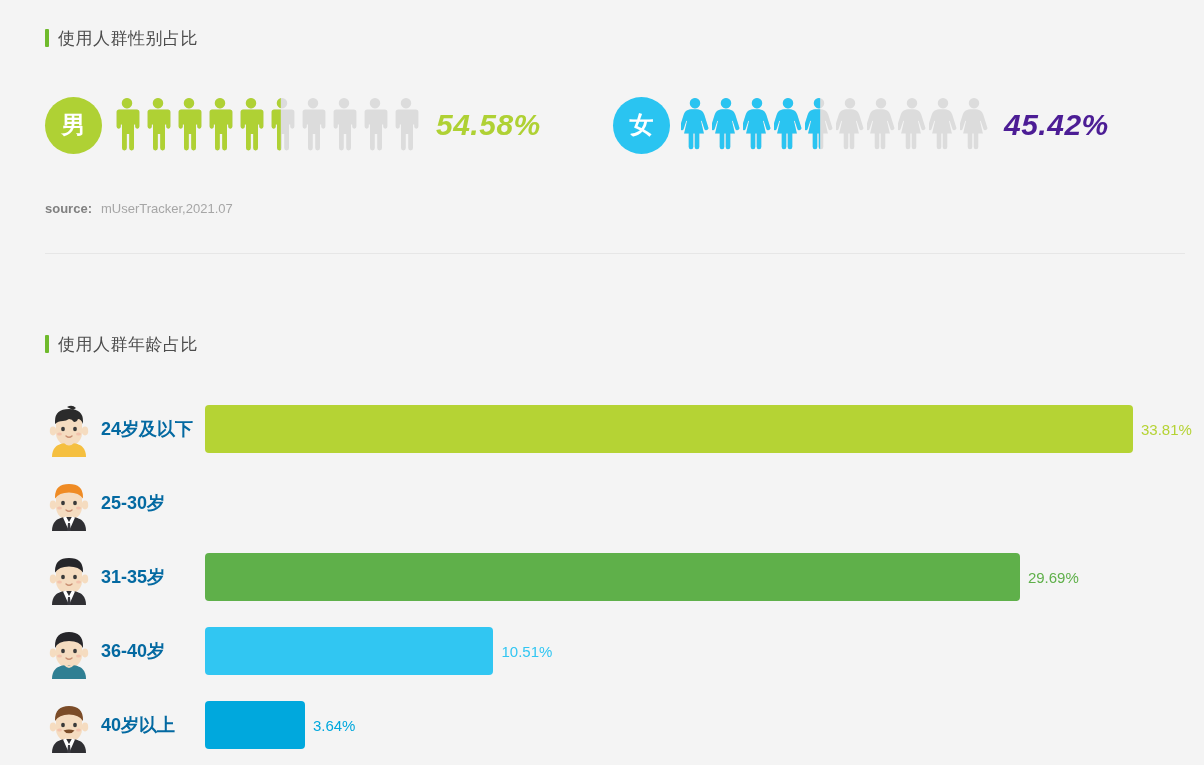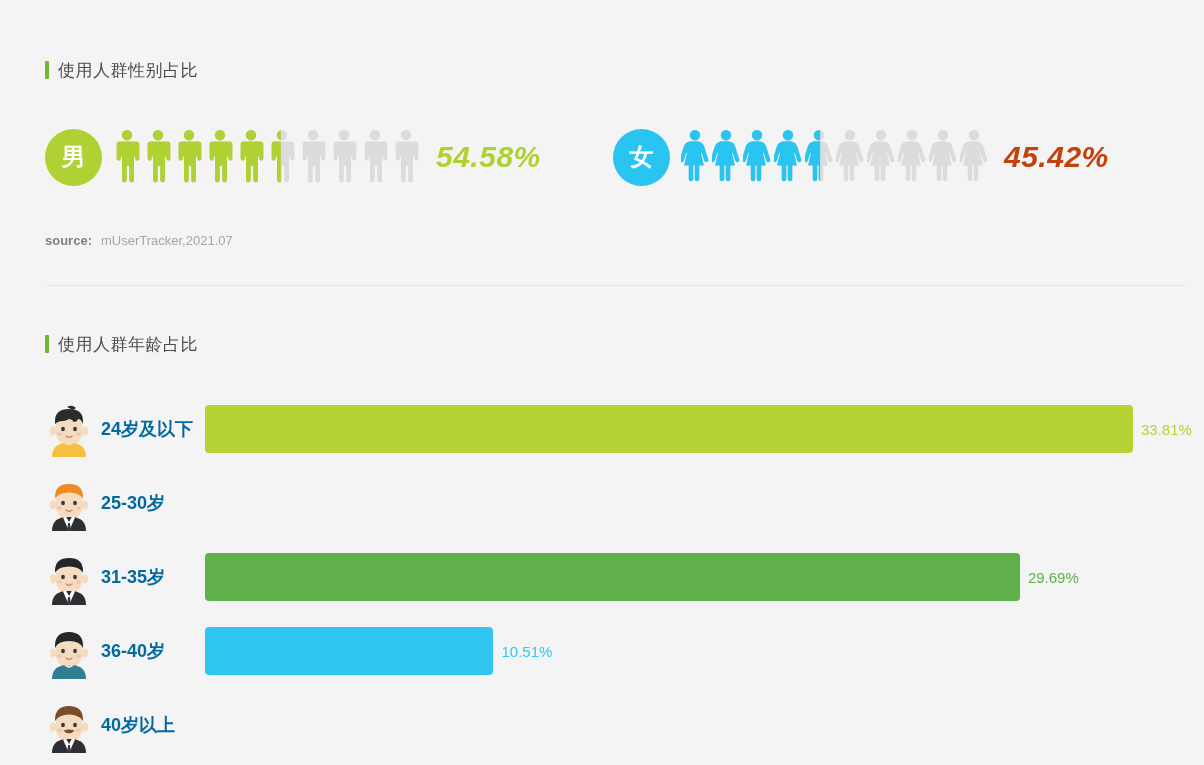"使用人群性别占比" #gender-section { margin-top: 32px -> none }
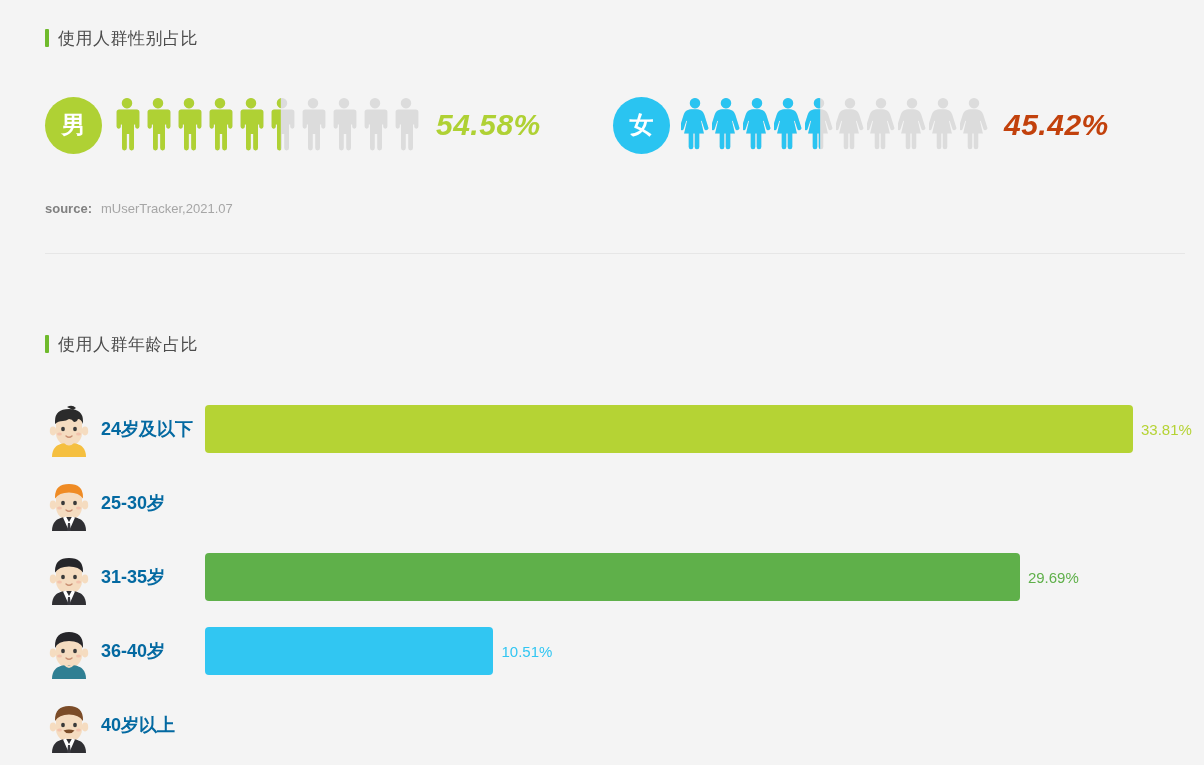"45.42%" .pct-female { color: #c2410c -> #4c1d95 }
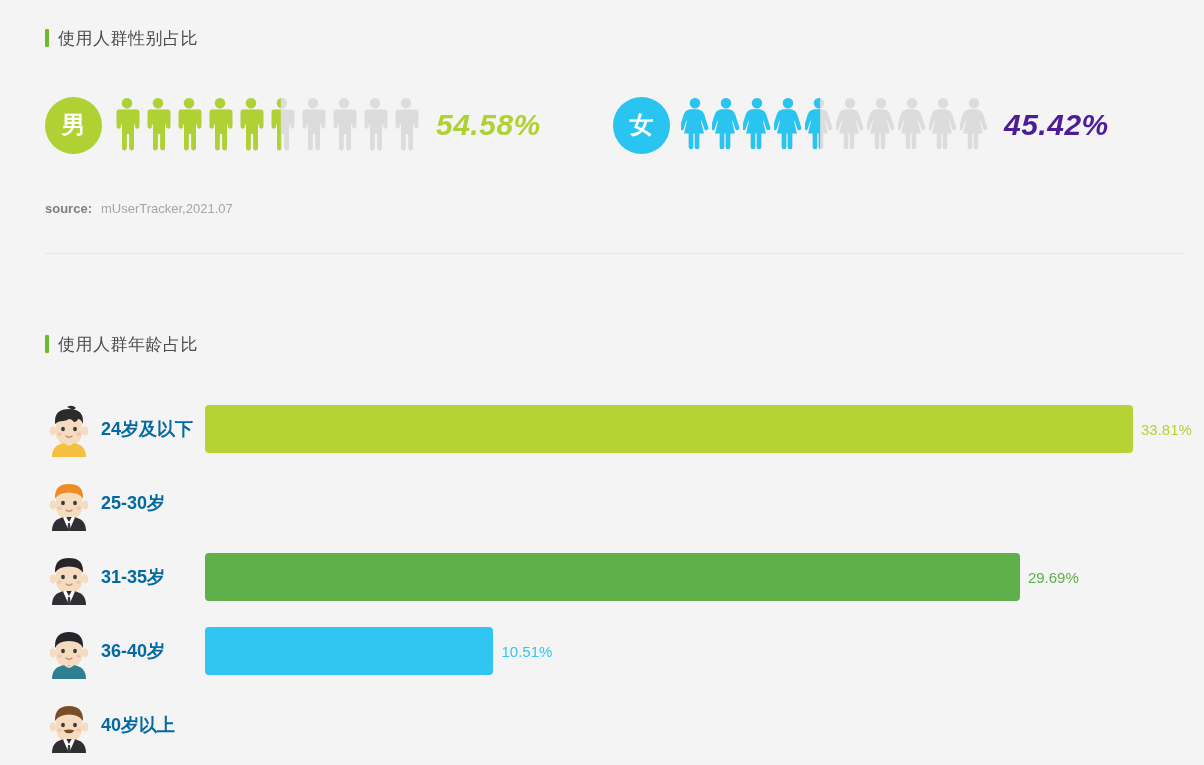"3.64%" div.bar-area { html: none -> <div> <div></div> <div>3.64%</div> </div> }
